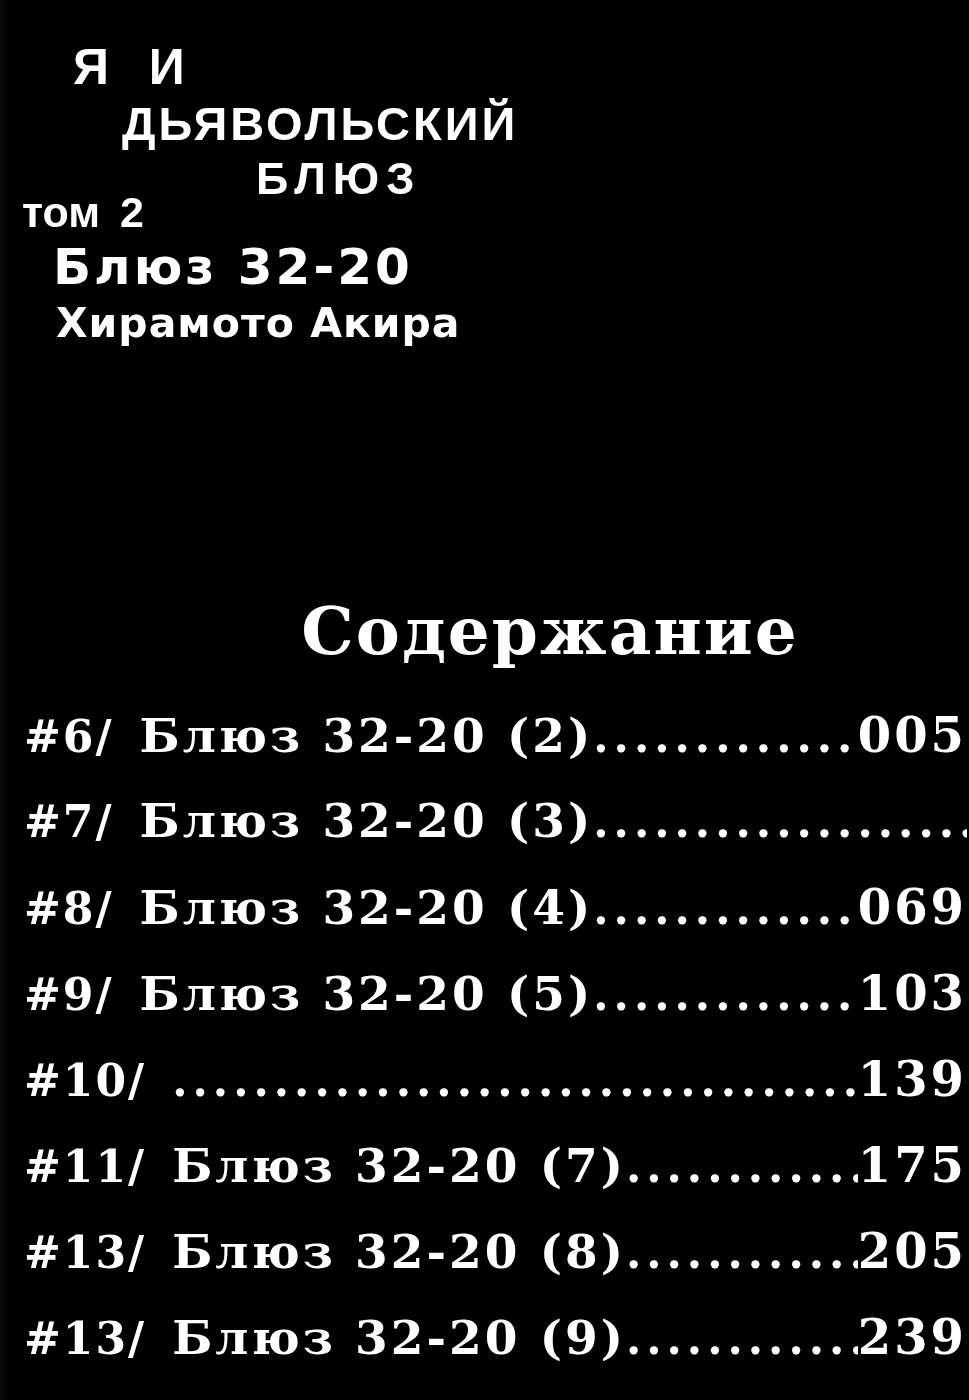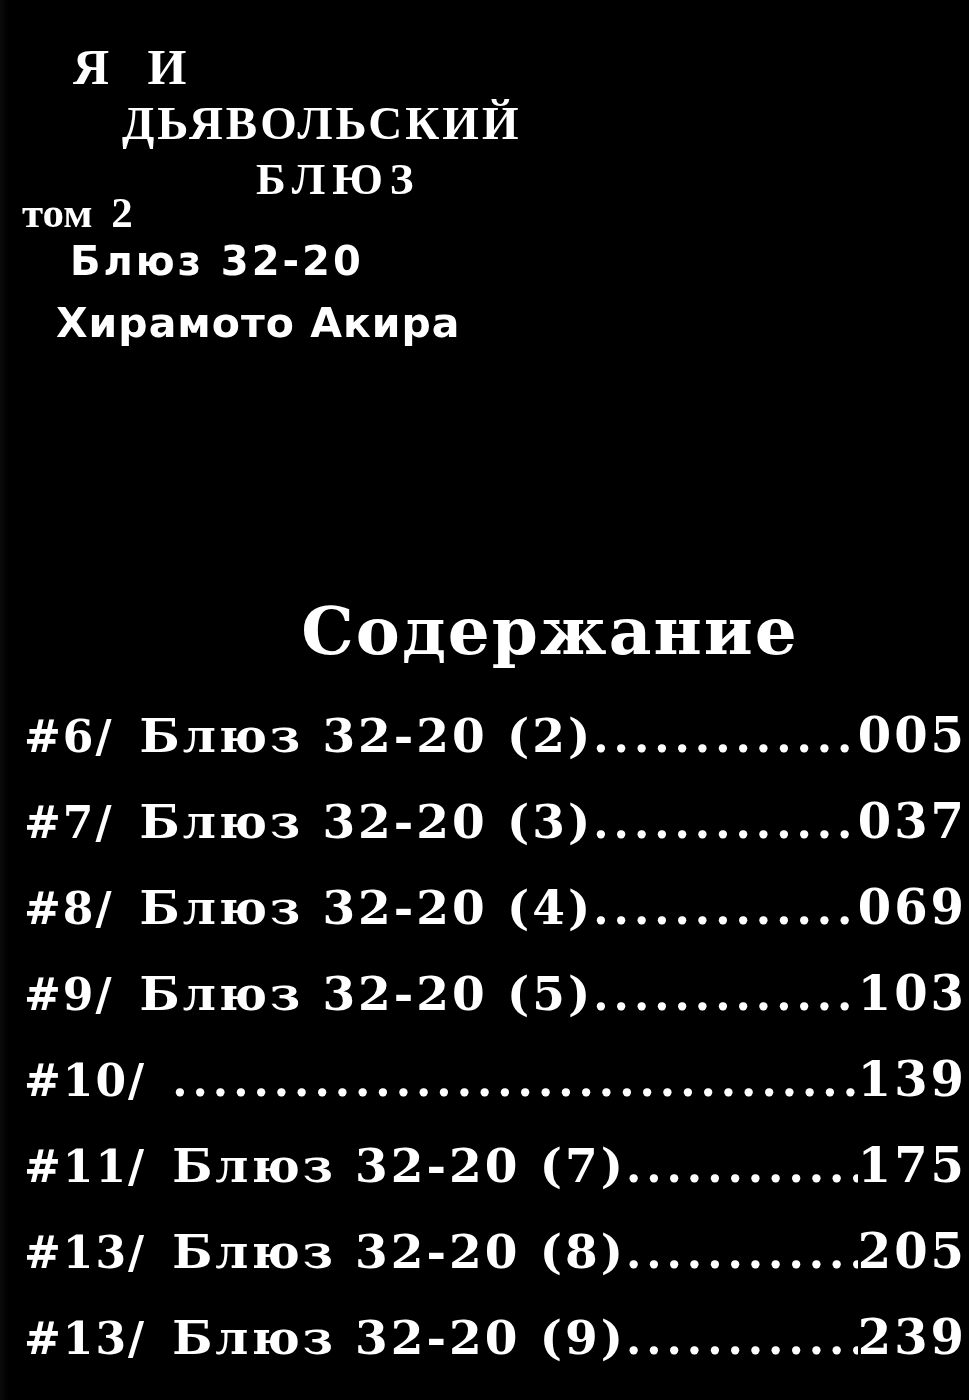"Я И" .gothic { font-family: Liberation Serif, serif -> Liberation Sans, sans-serif }
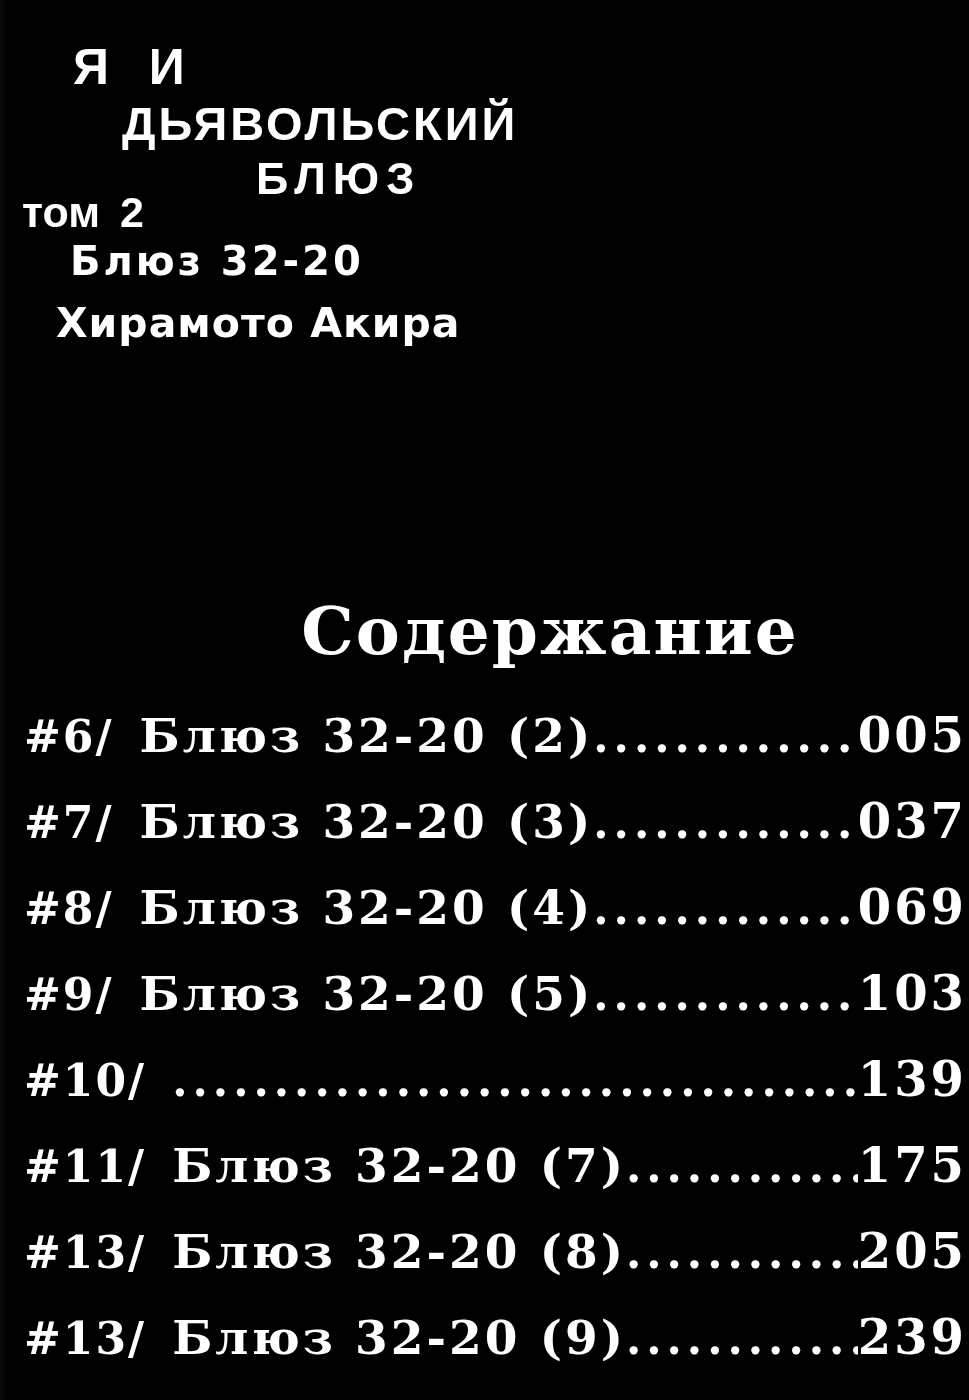"Блюз 32-20" .subtitle { font-size: 40px -> 50px; left: 70px -> 53px }
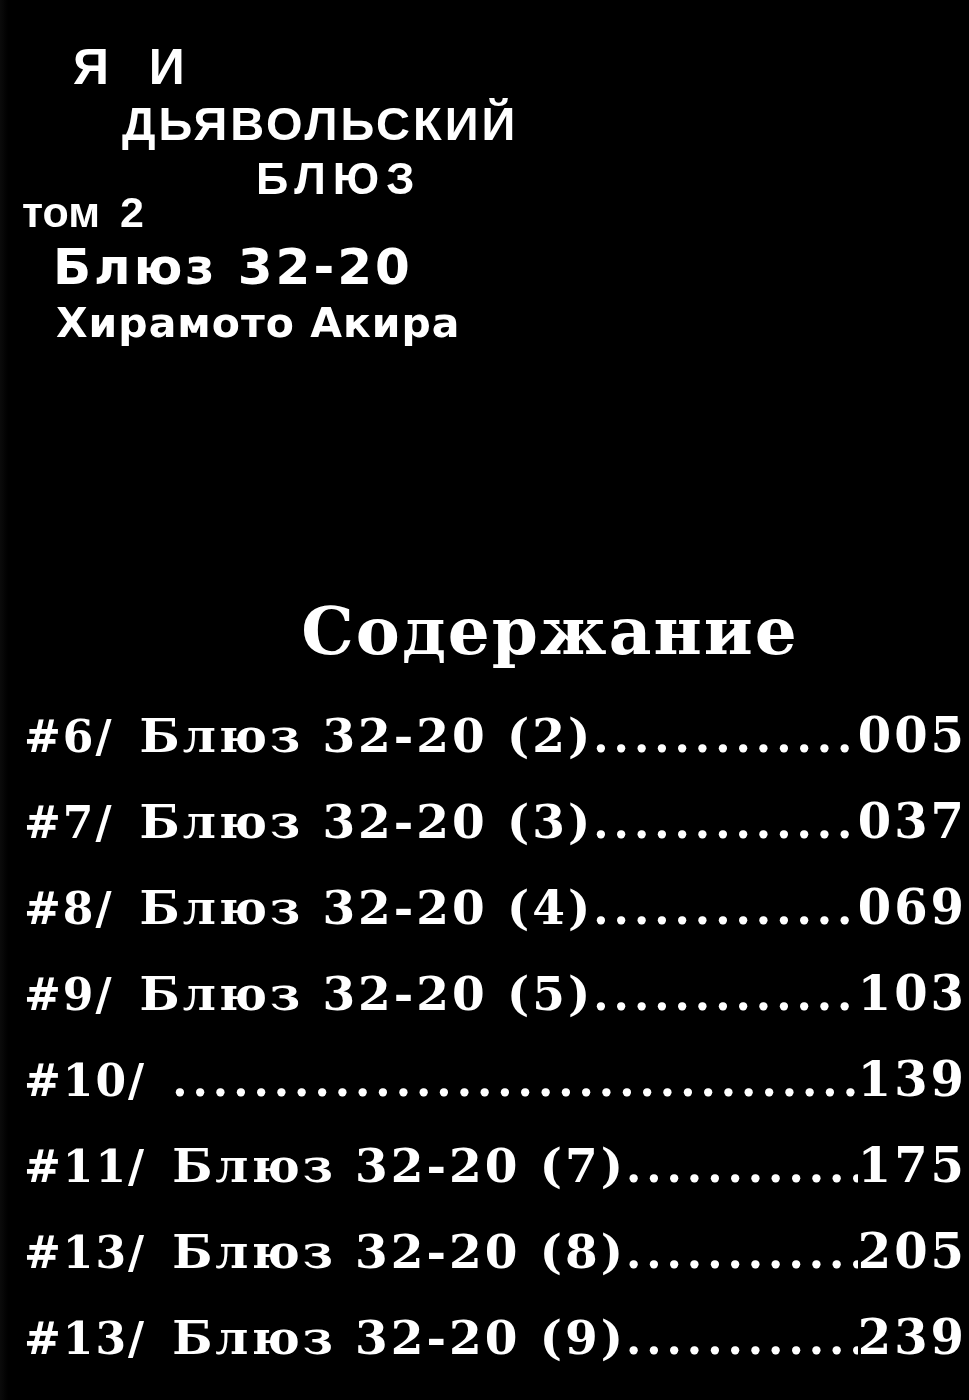"037" span.chpage { html: <span>037</span> -> none }
